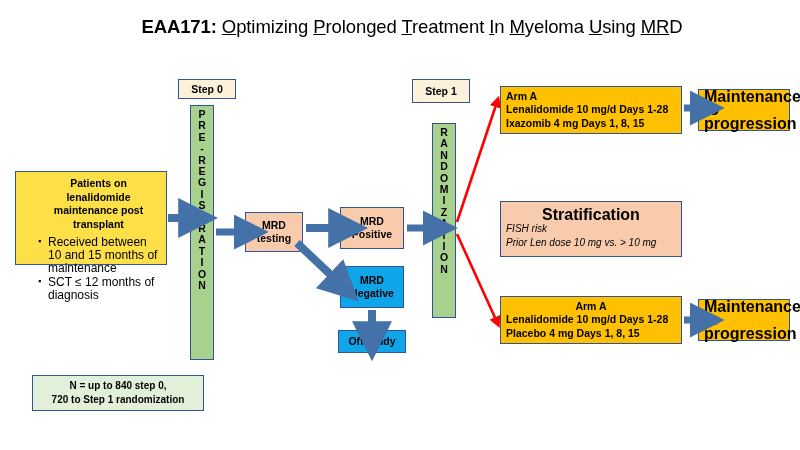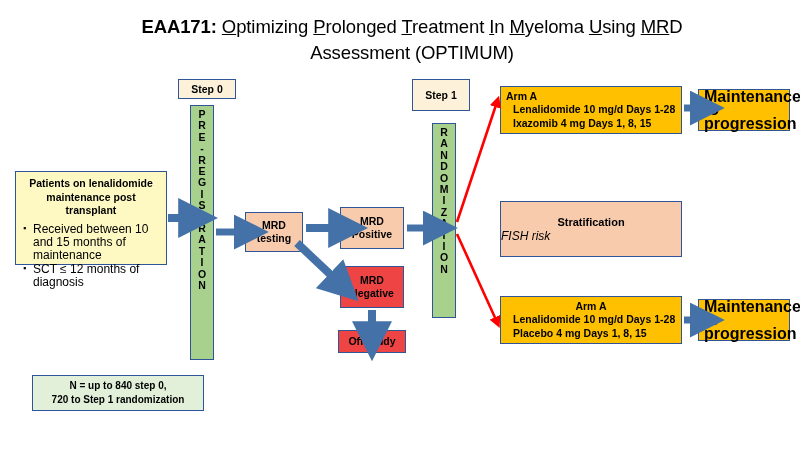"Assessment (OPTIMUM)" span.reg { html: <span>Assessment (OPTIMUM)</span> -> none }
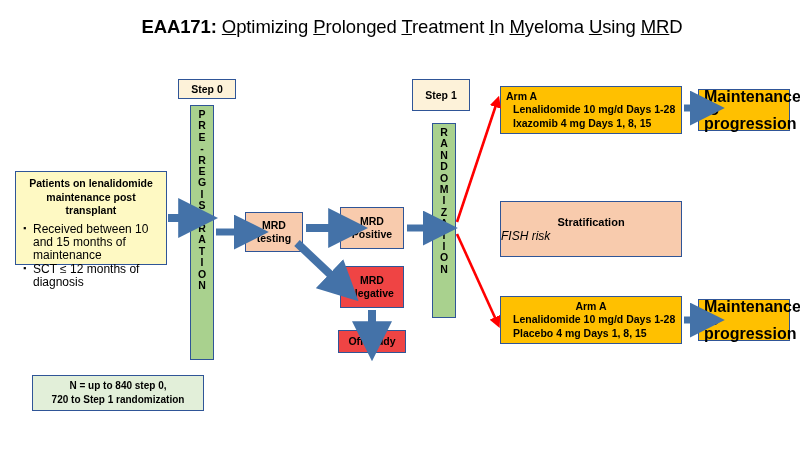"Step 1" div.box { height: 32px -> 24px }
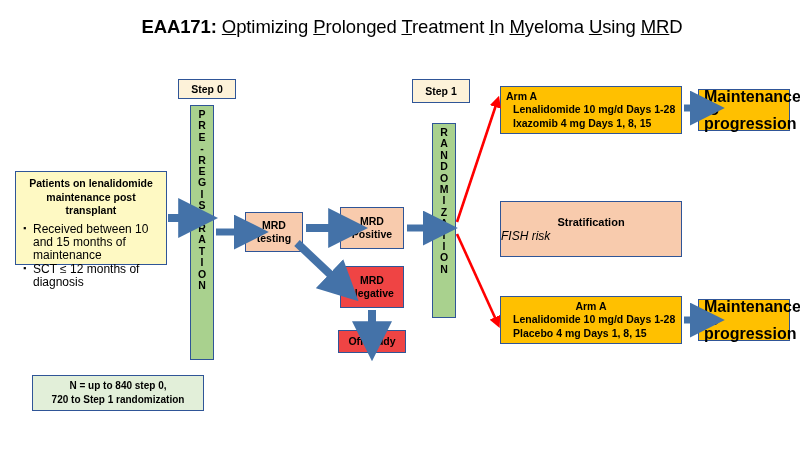"Lenalidomide 10 mg/d Days 1-28" .arm .line { padding-left: 12px -> 5px }
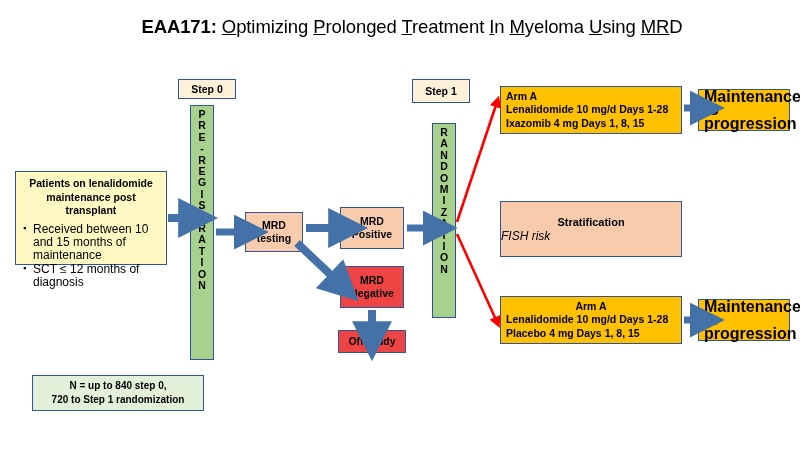"Patients on lenalidomide maintenance" #patients-box { background: #fef9c3 -> #fde047; padding: 5px 6px 5px 6px -> 5px 6px 5px 21px }
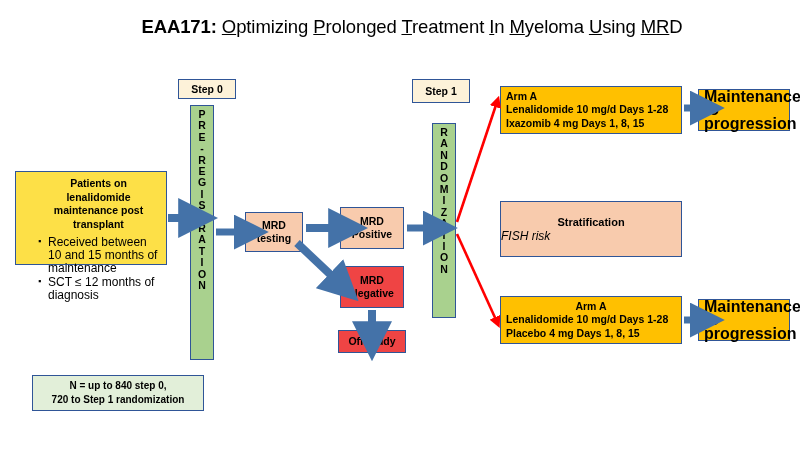"Stratification" .strat .title { font-size: 11px -> 16px }
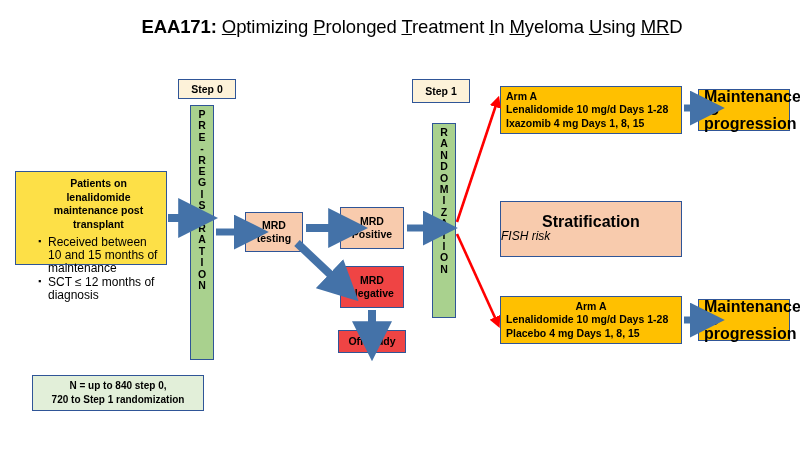"FISH risk" .strat .line { font-size: 12px -> 10px; padding-left: none -> 5px }
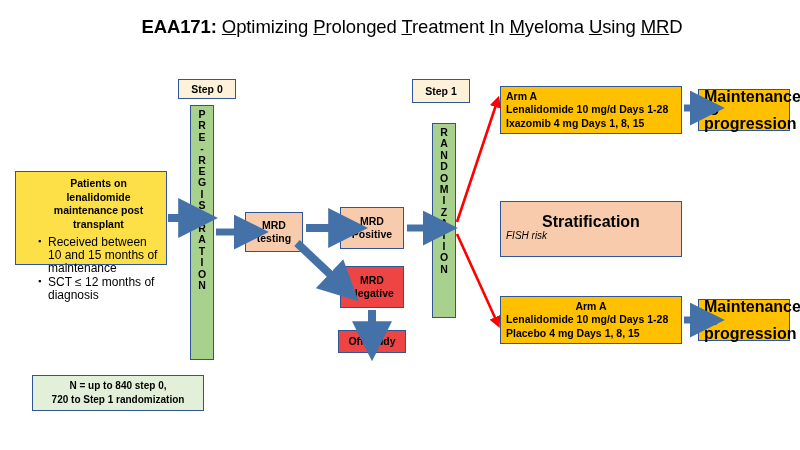"Prior Len dose 10 mg" div.line { html: none -> <div>Prior Len dose 10 mg vs. &gt; 10 mg</div> }
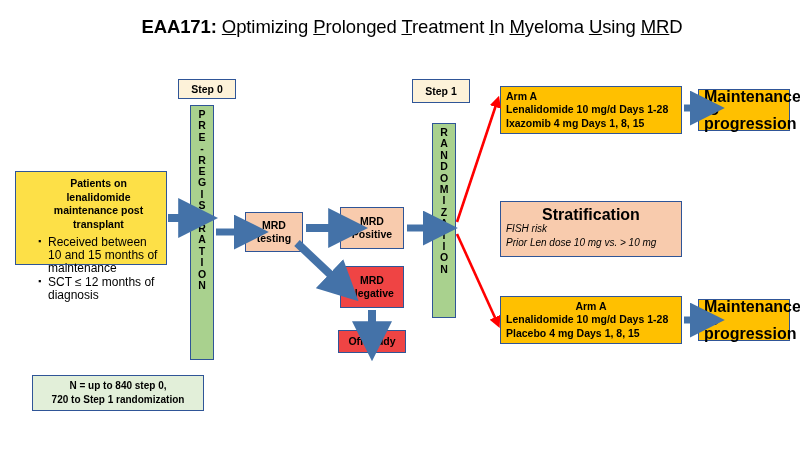"MRD Negative" .gray { background: #ef4444 -> #0ea5e9 }
